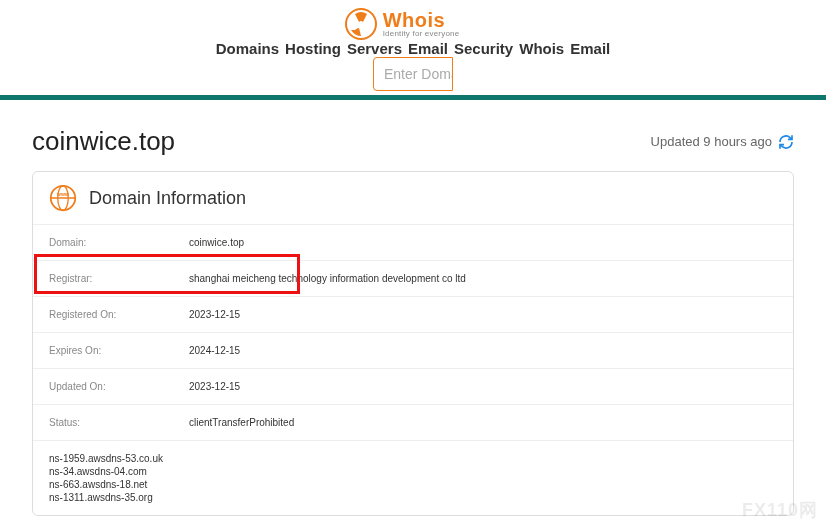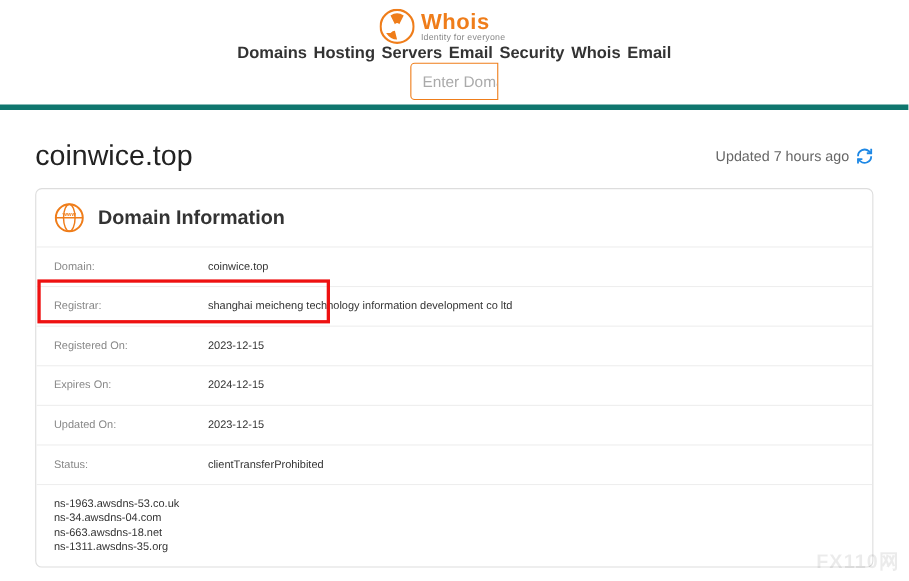"Updated 7 hours ago" span { text: 7 -> 9 }
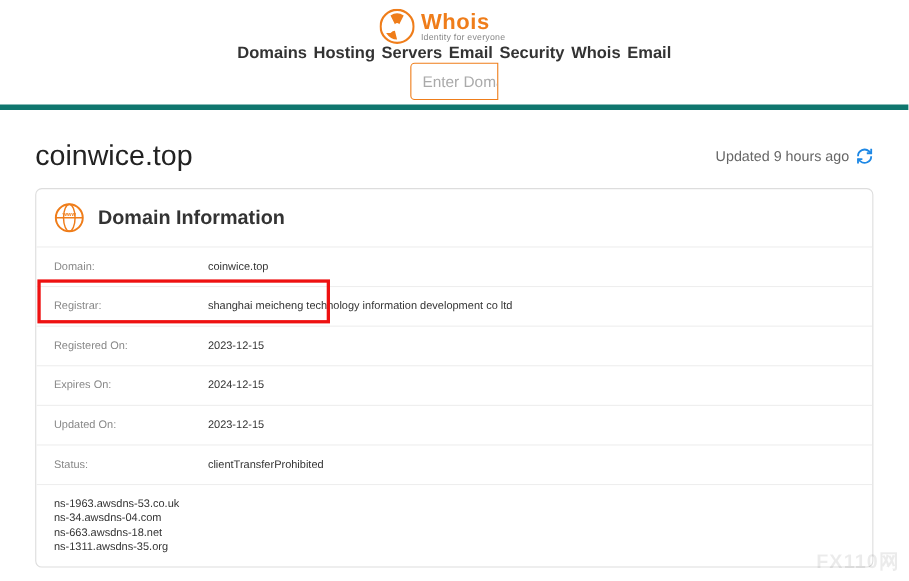"Domain Information" .card-title { font-weight: 700 -> 400 }
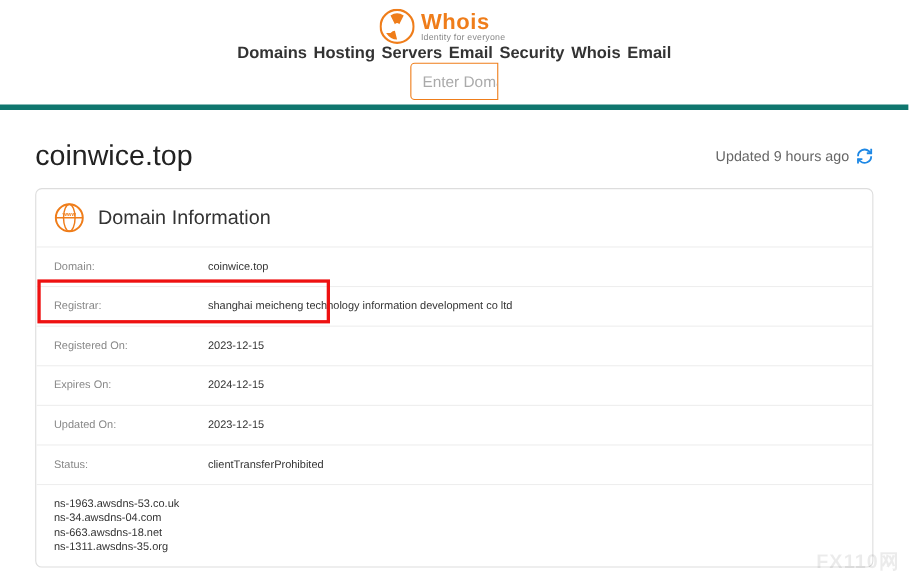"ns-1963.awsdns-53.co.uk" span { text: ns-1963.awsdns-53.co.uk -> ns-1959.awsdns-53.co.uk }
